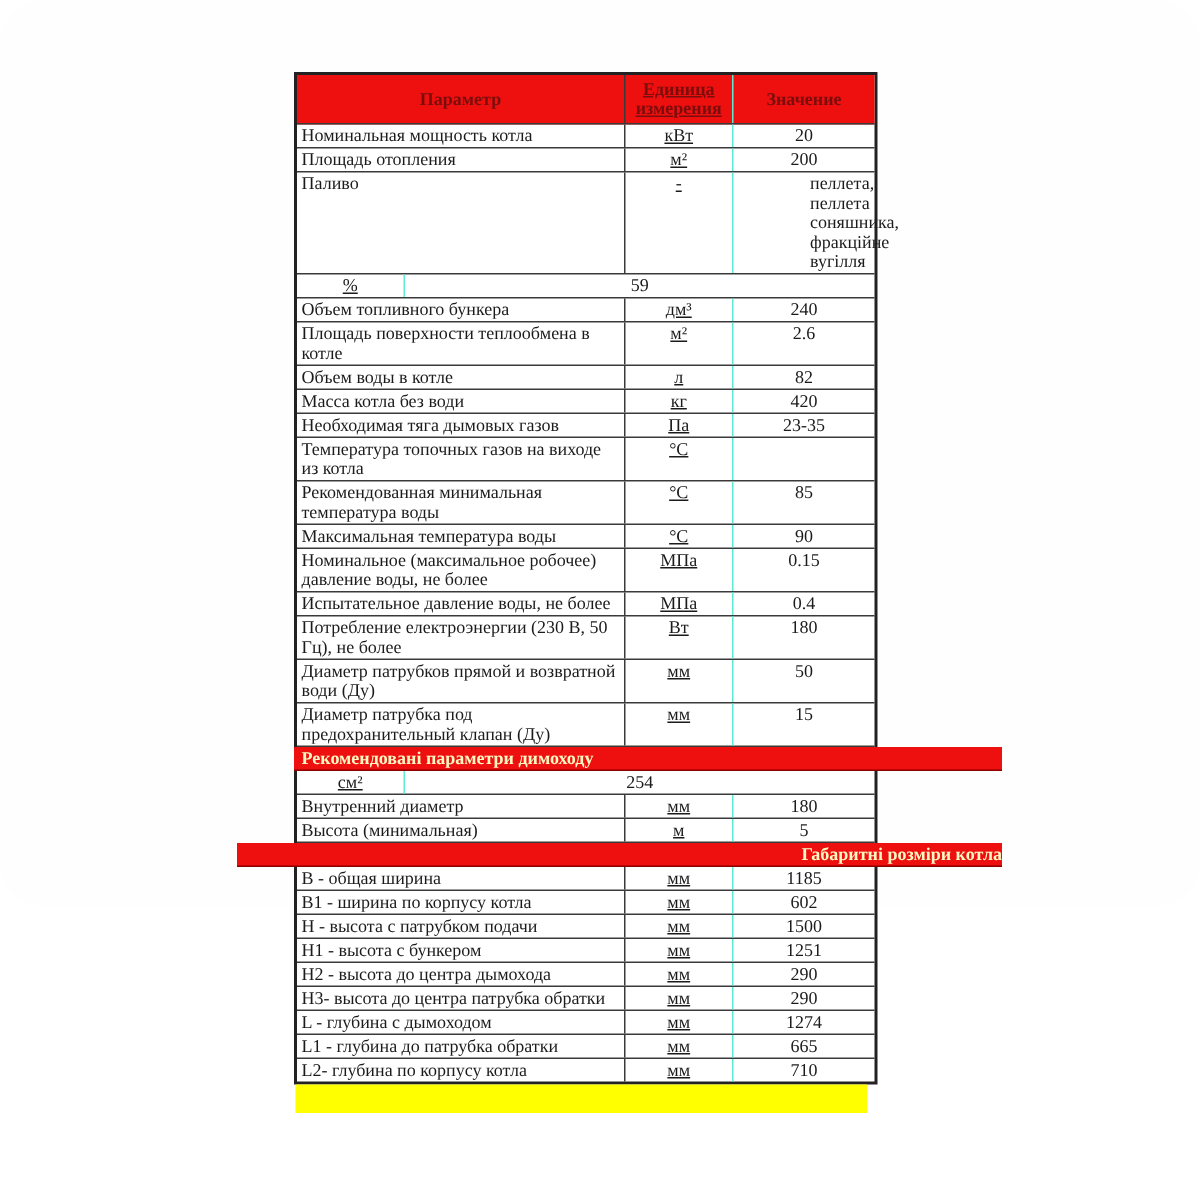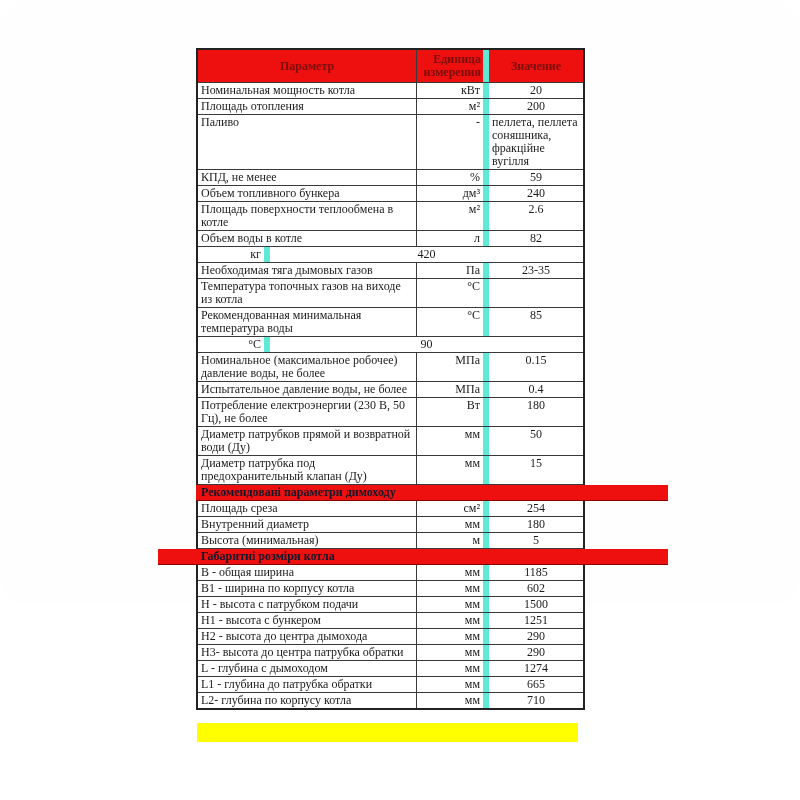"Единица измерения" .cell.unit { border-right: 6px solid #5eead4 -> 1px solid #5eead4; text-align: right -> center; text-decoration: none -> underline }
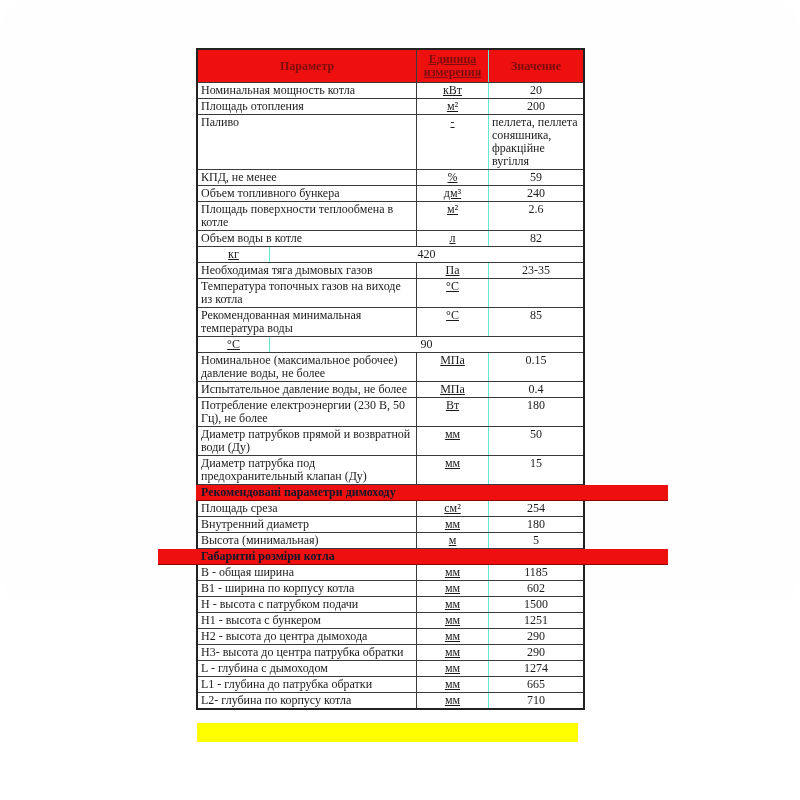"пеллета, пеллета соняшника, фракційне" .cell.value.left { margin-left: none -> 48px }
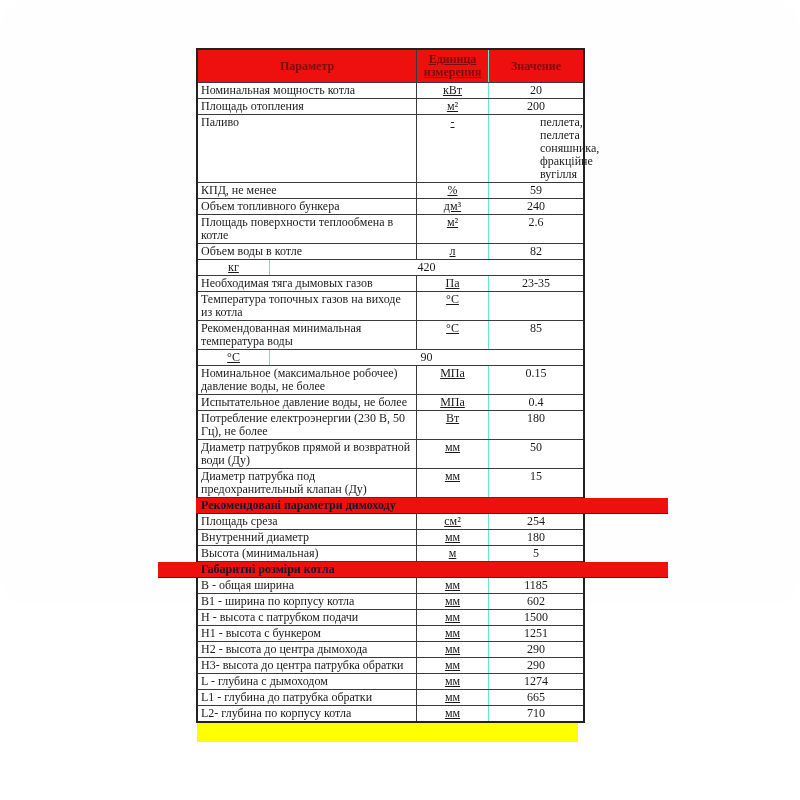"КПД, не менее" div.cell { html: <div>КПД, не менее</div> -> none }
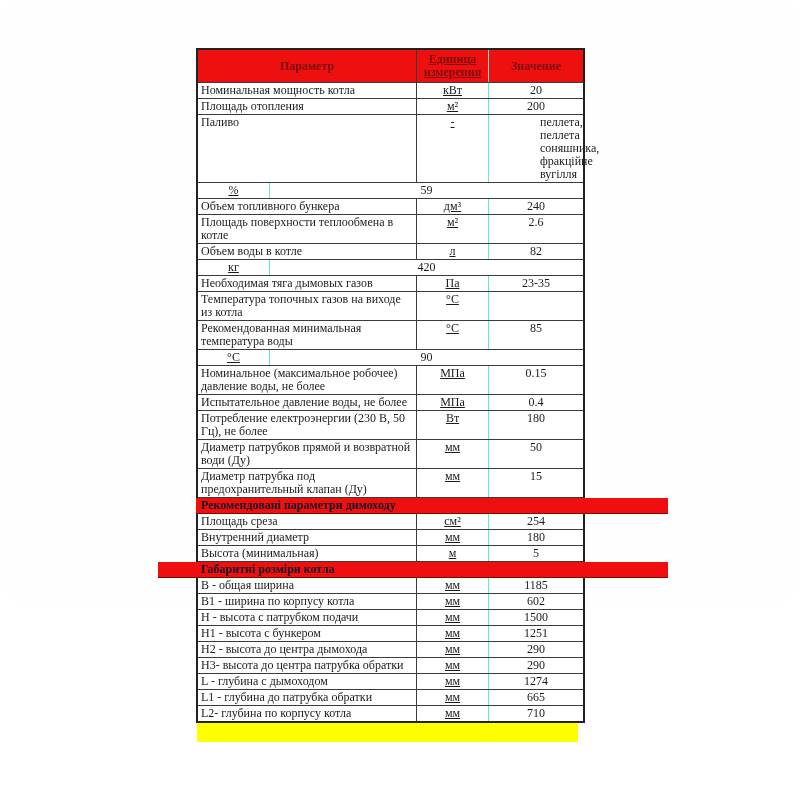"Масса котла без води" div.cell { html: none -> <div>Масса котла без води</div> }
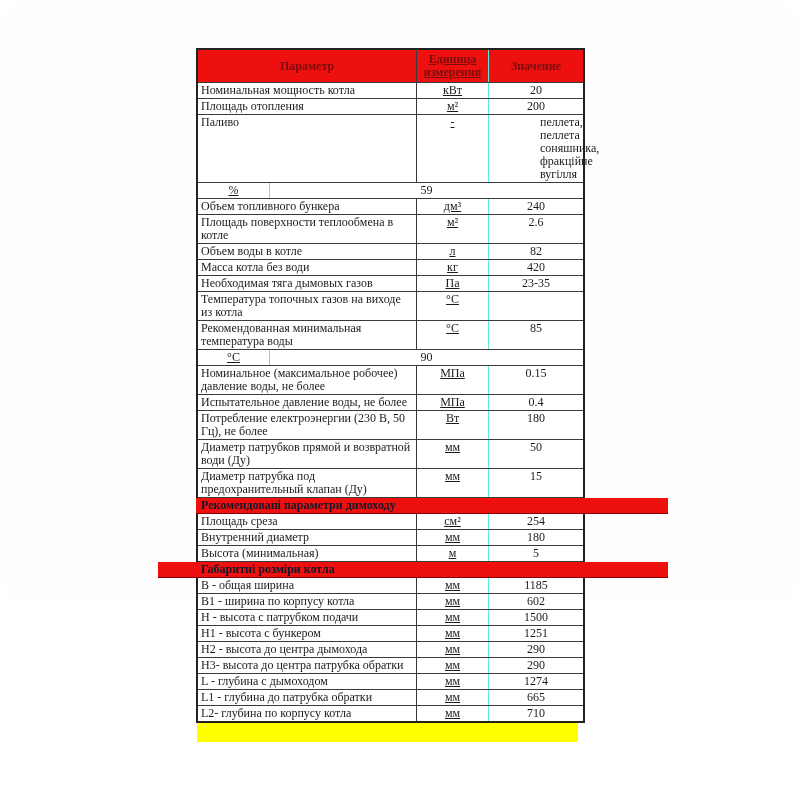"Максимальная температура воды" div.cell { html: none -> <div>Максимальная температура воды</div> }
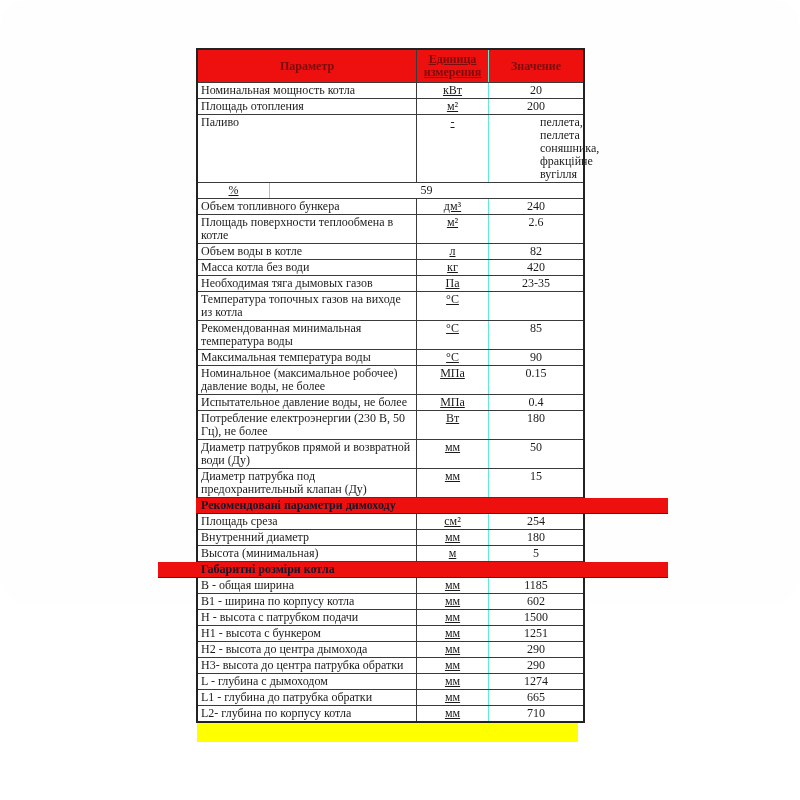"Рекомендовані параметри димоходу" .section-row { color: #0f172a -> #fef9c3 }
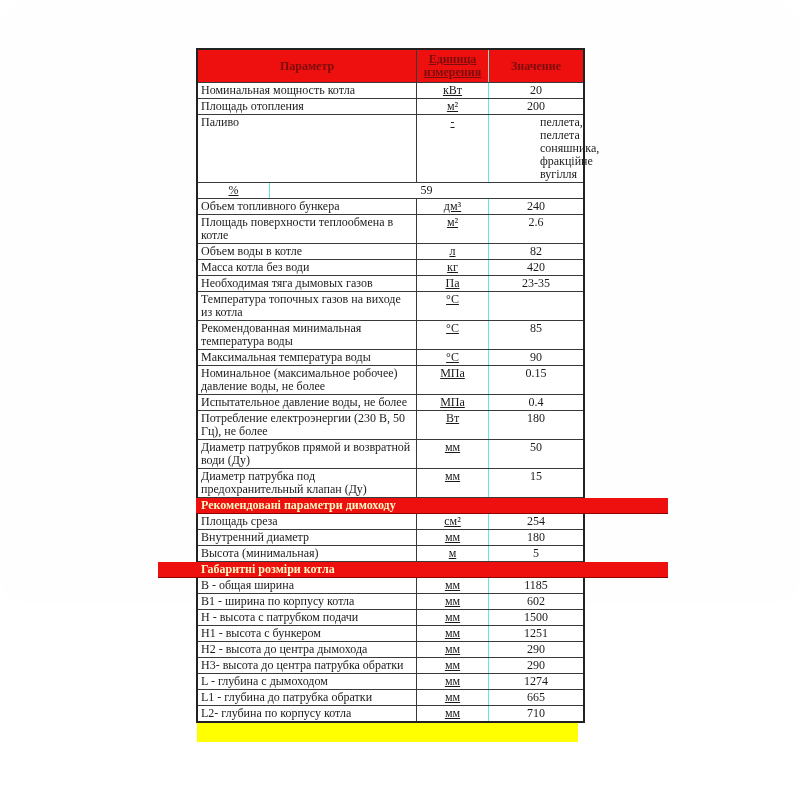"Площадь среза" div.cell { html: <div>Площадь среза</div> -> none }
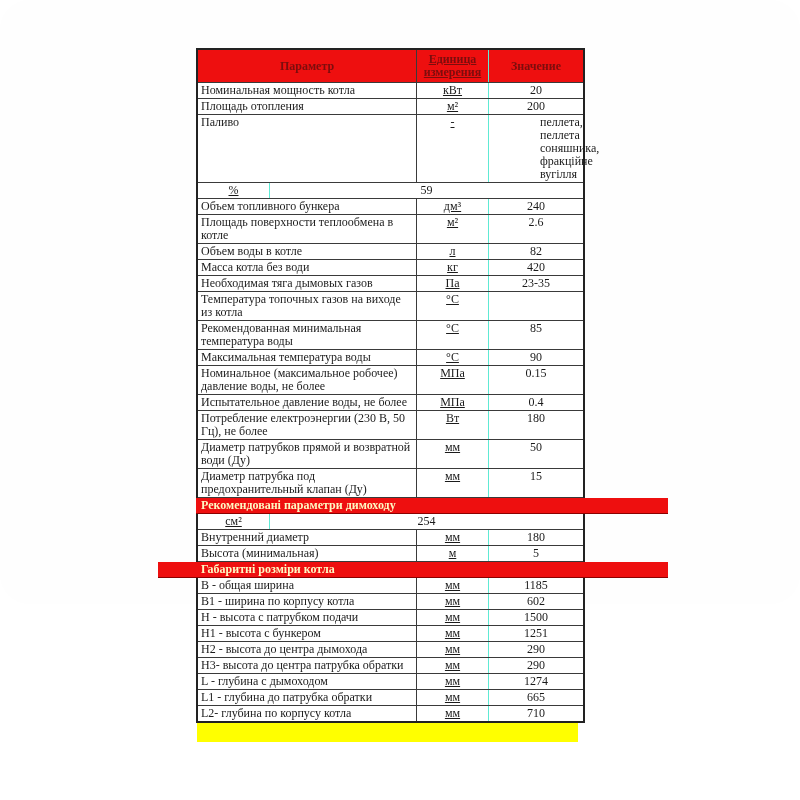"Габаритні розміри котла" .section-row.extend-both .section-label { text-align: none -> right }
